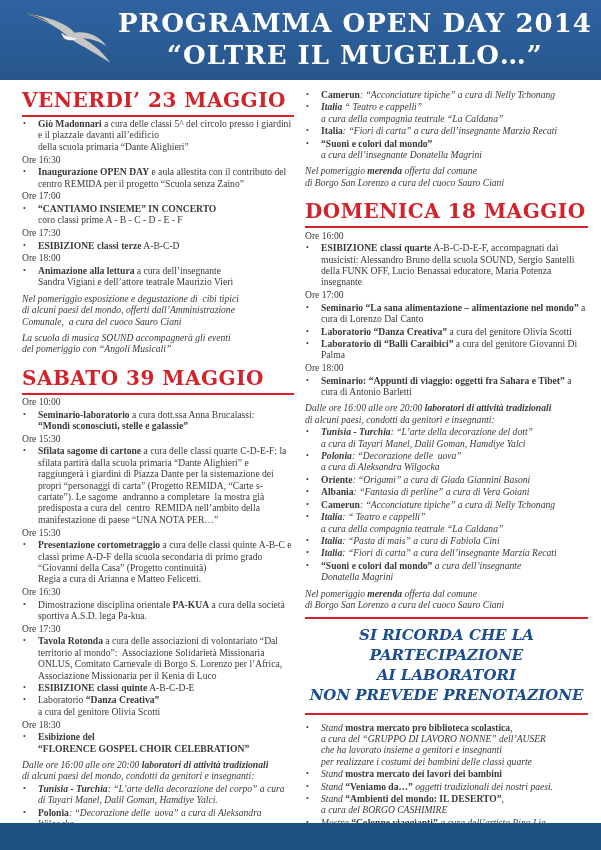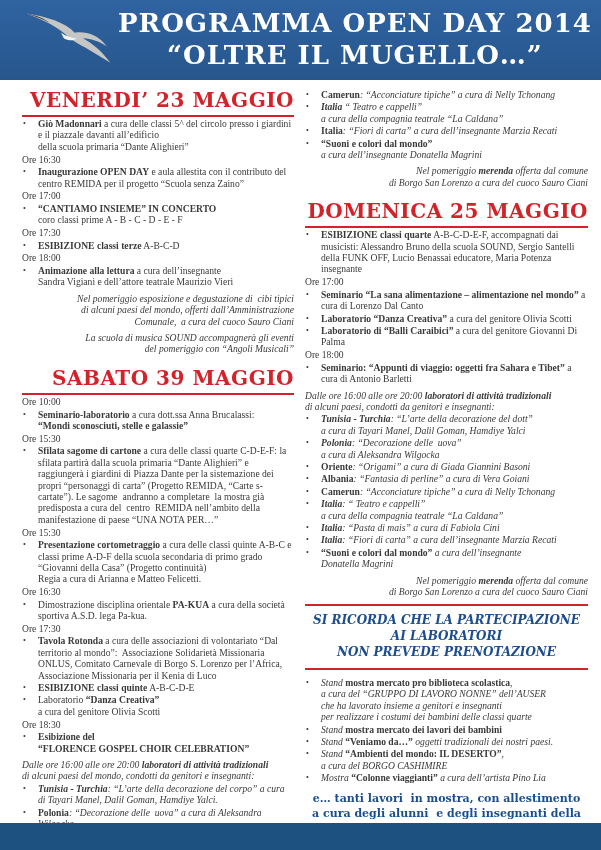"VENERDI’ 23 MAGGIO" .h1 { text-align: right -> left }
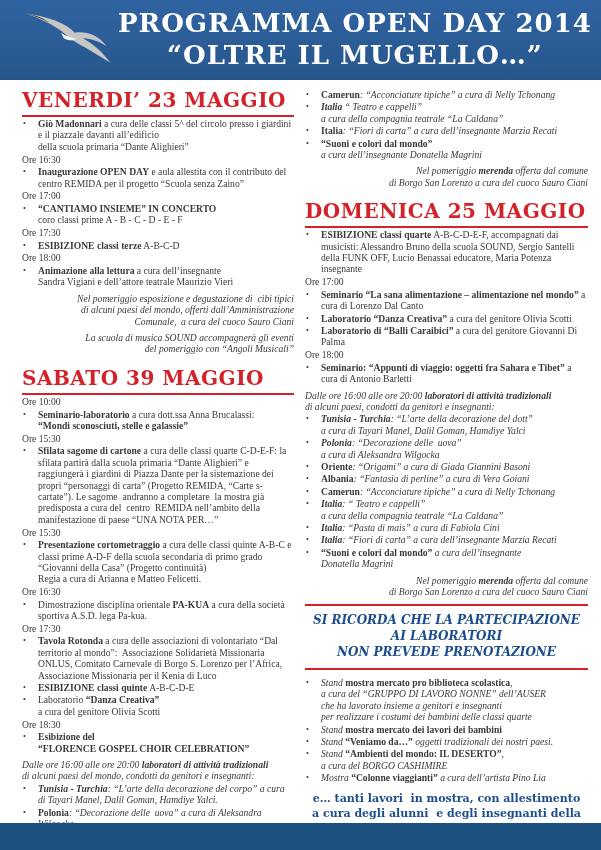"Nel pomeriggio merenda offerta dal" .note { text-align: right -> left }
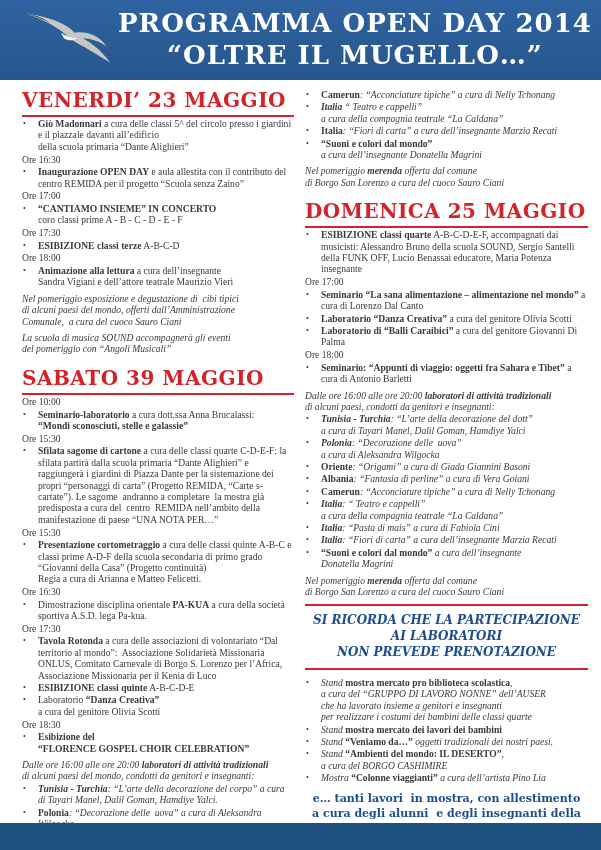"DOMENICA 25 MAGGIO" div.blk { text: 25 -> 18 }
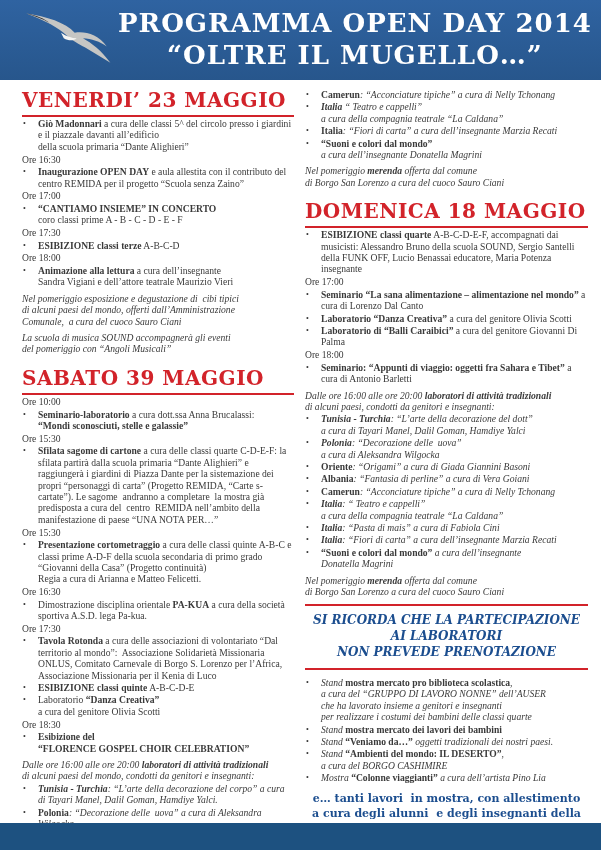"Ore 16:00" div.blk { html: none -> <div>Ore 16:00</div> }
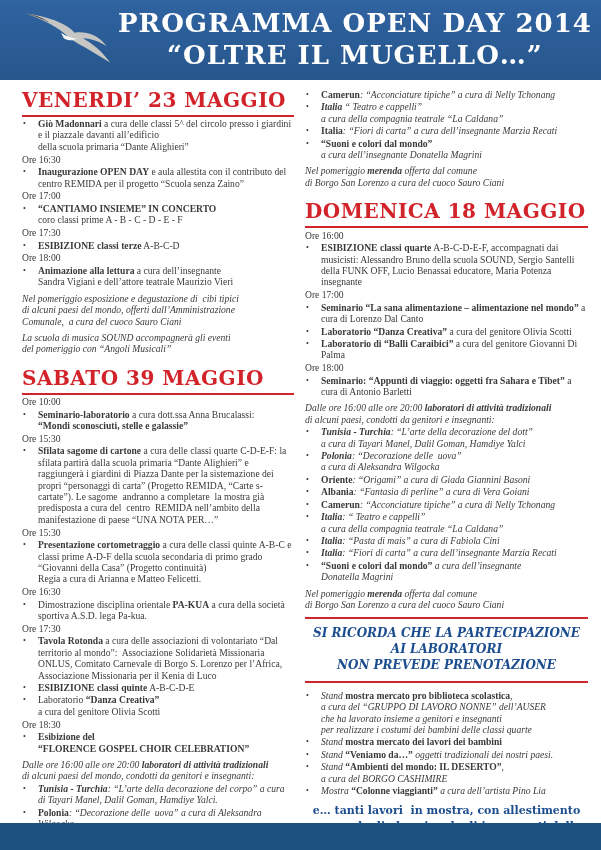"SI RICORDA CHE LA PARTECIPAZIONE" .notice { font-size: 12px -> 15px }
